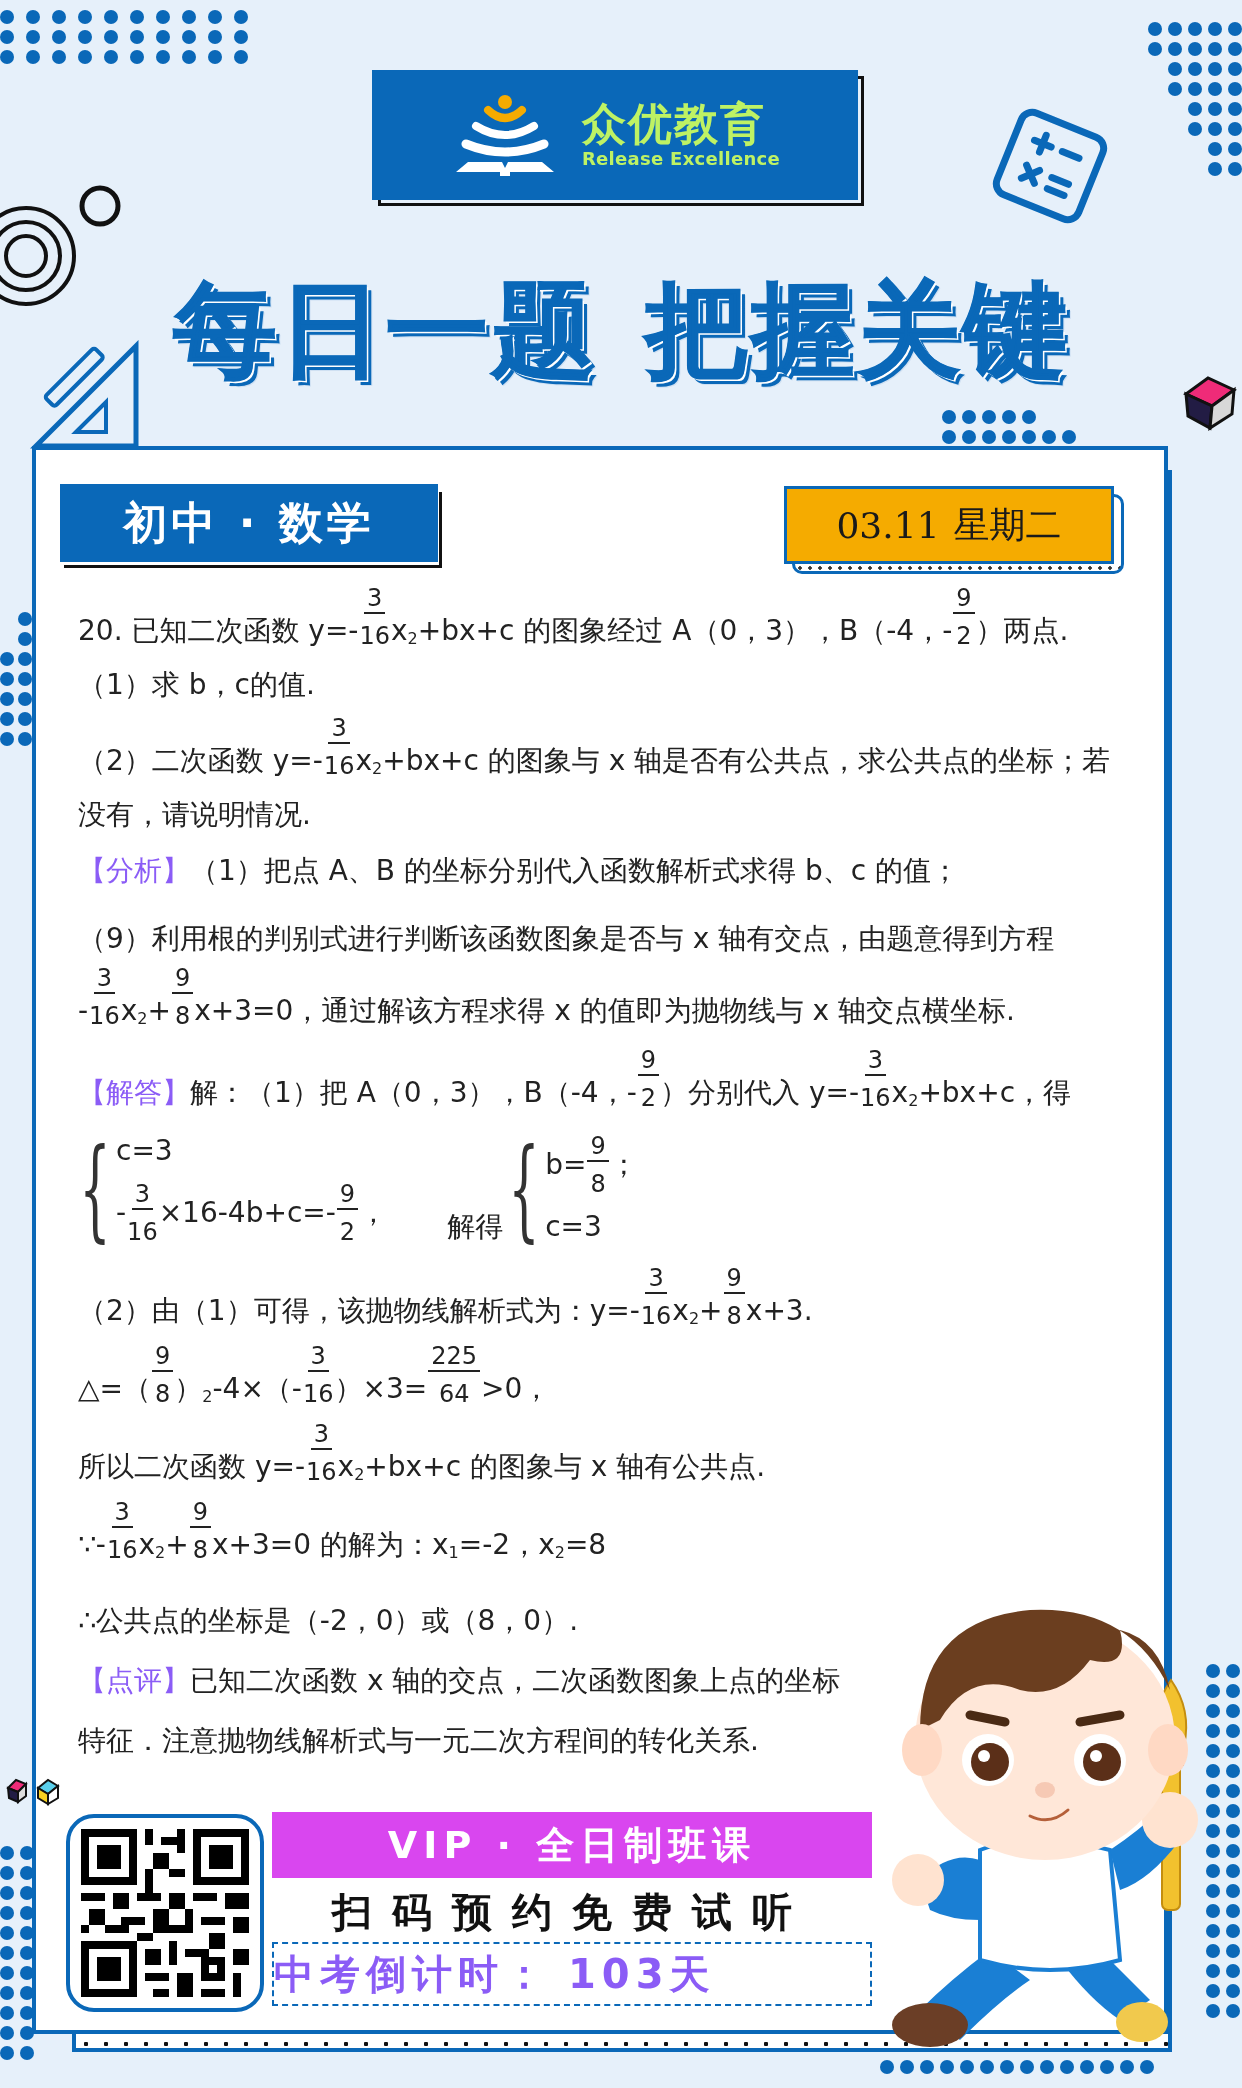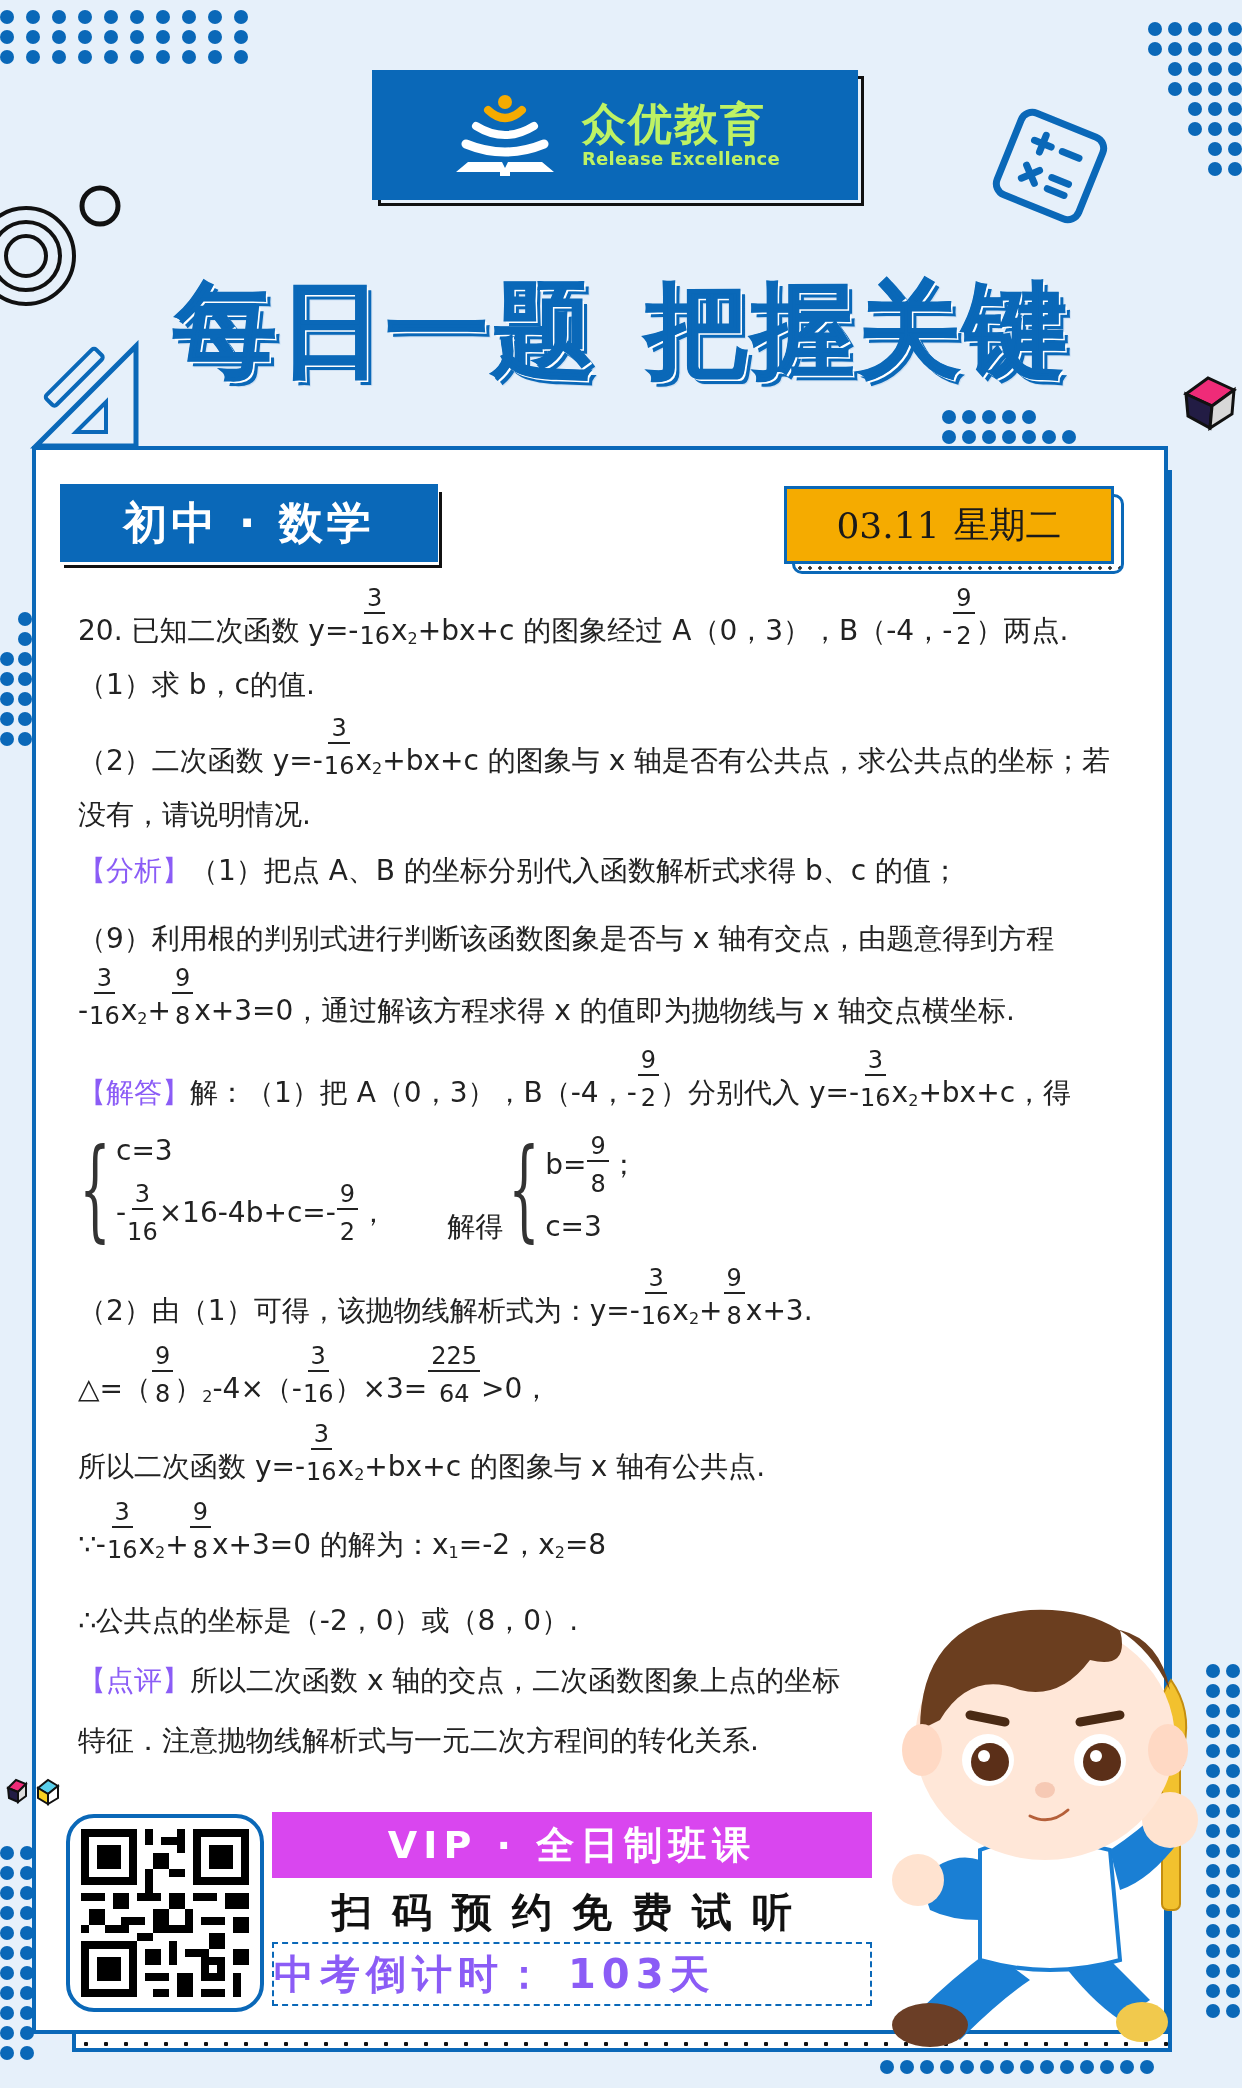"所以二次函数 x 轴的交点，二次函数图象上点的坐标" span { text: 所以 -> 已知 }
